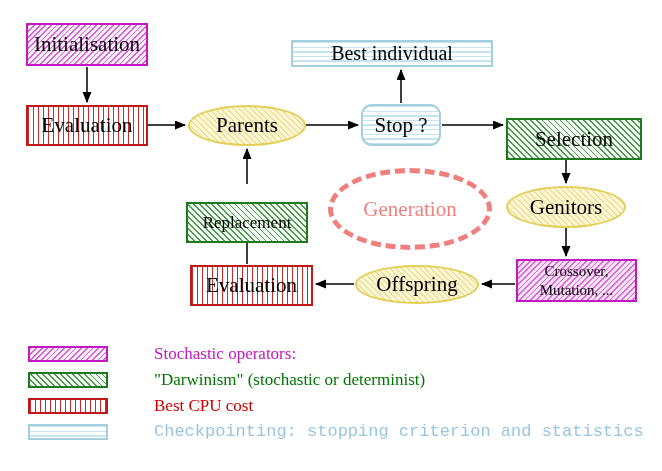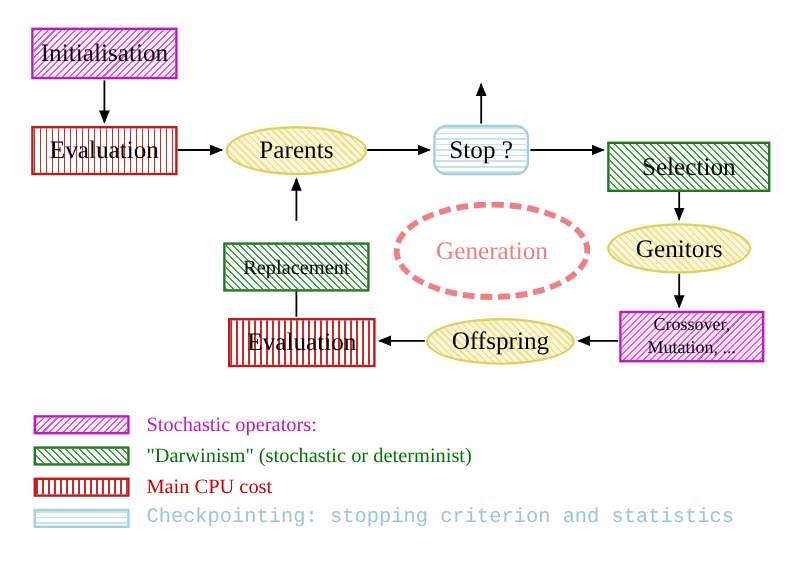"Best individual" div.node { html: none -> <div>Best individual</div> }
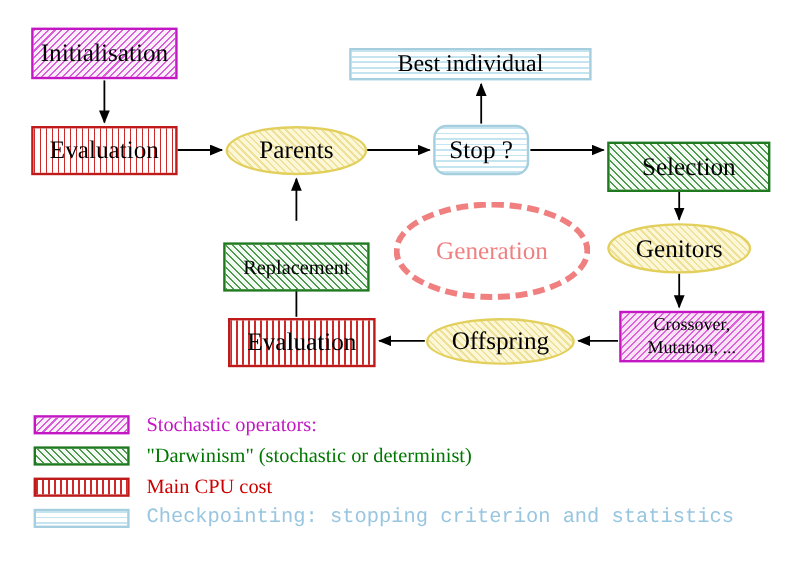"Stochastic operators:" .legend-row { gap: none -> 32px }
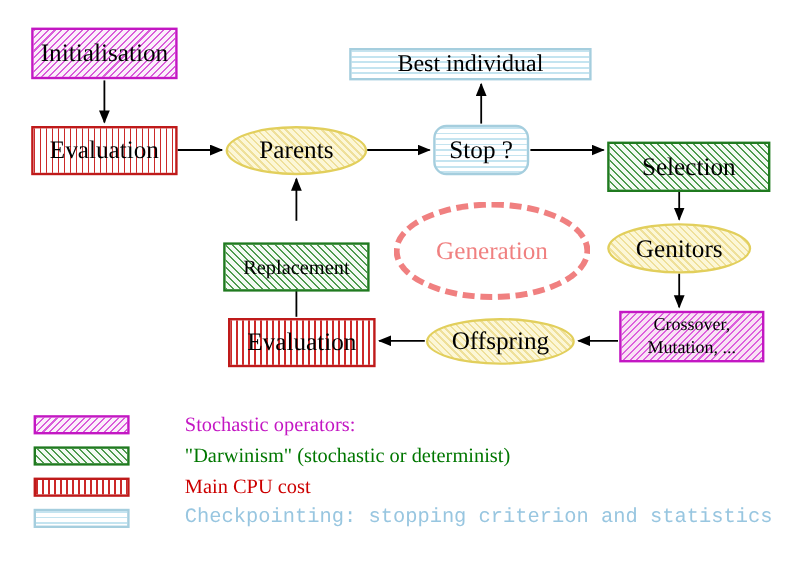"Main CPU cost" span.lg-red { text: Main -> Best }
